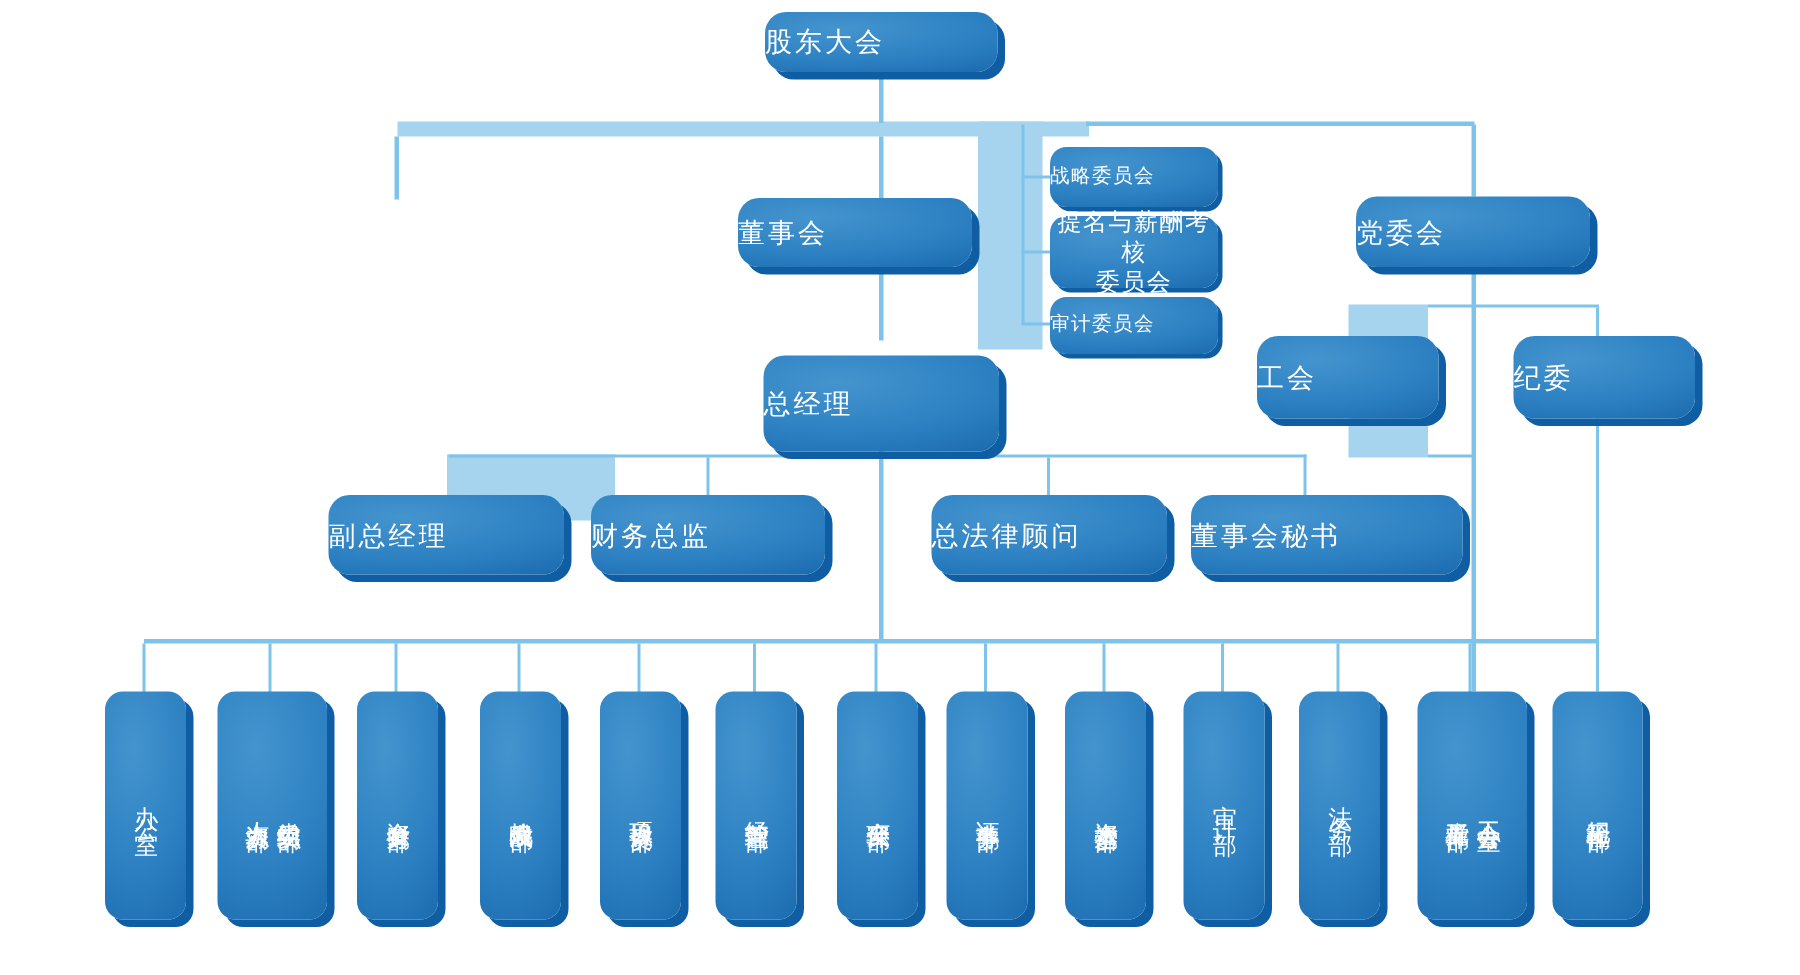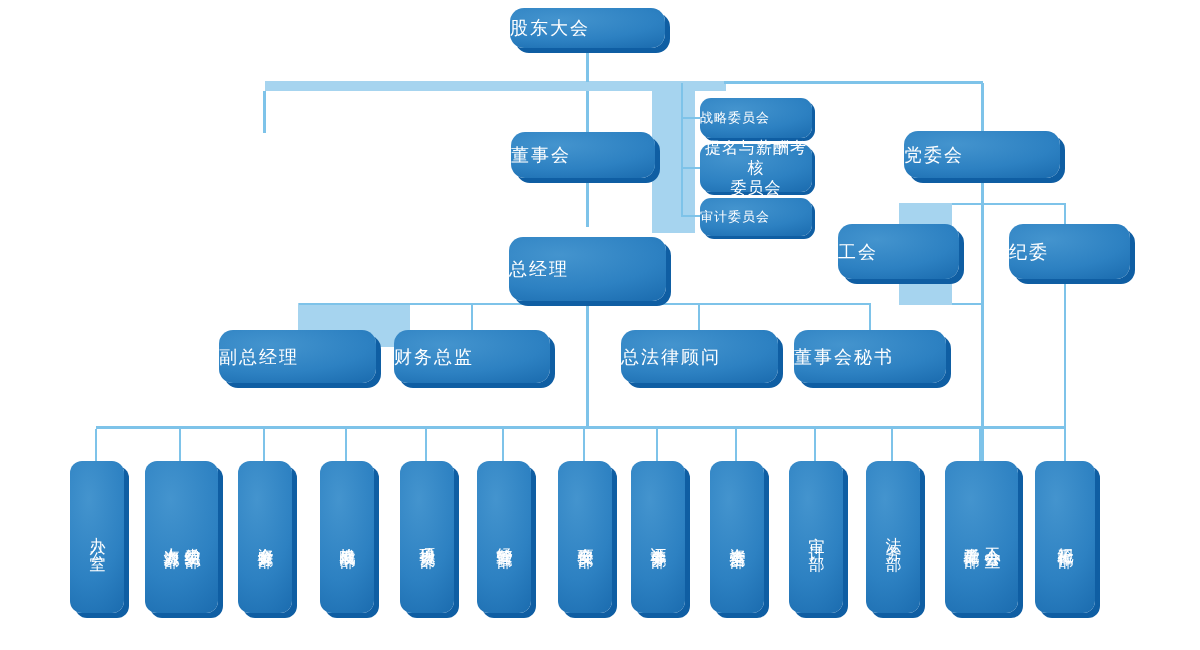"董事会" div.node { left: 511px -> 492px; width: 144px -> 156px }
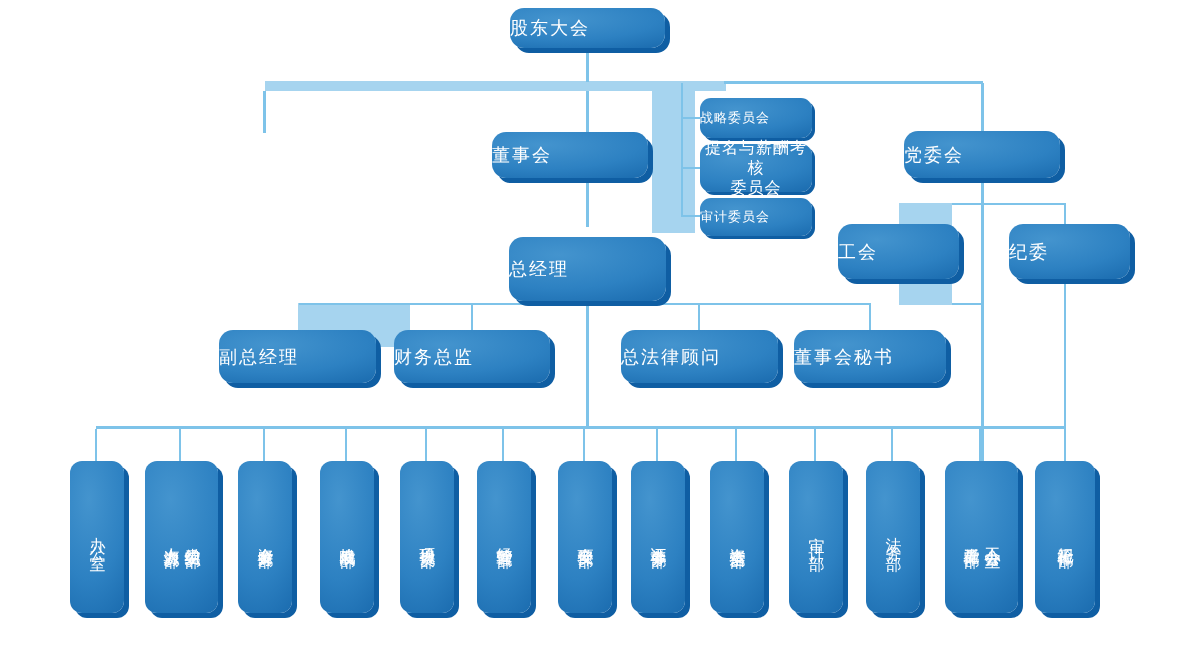"董事会秘书" div.node { width: 152px -> 181px }
